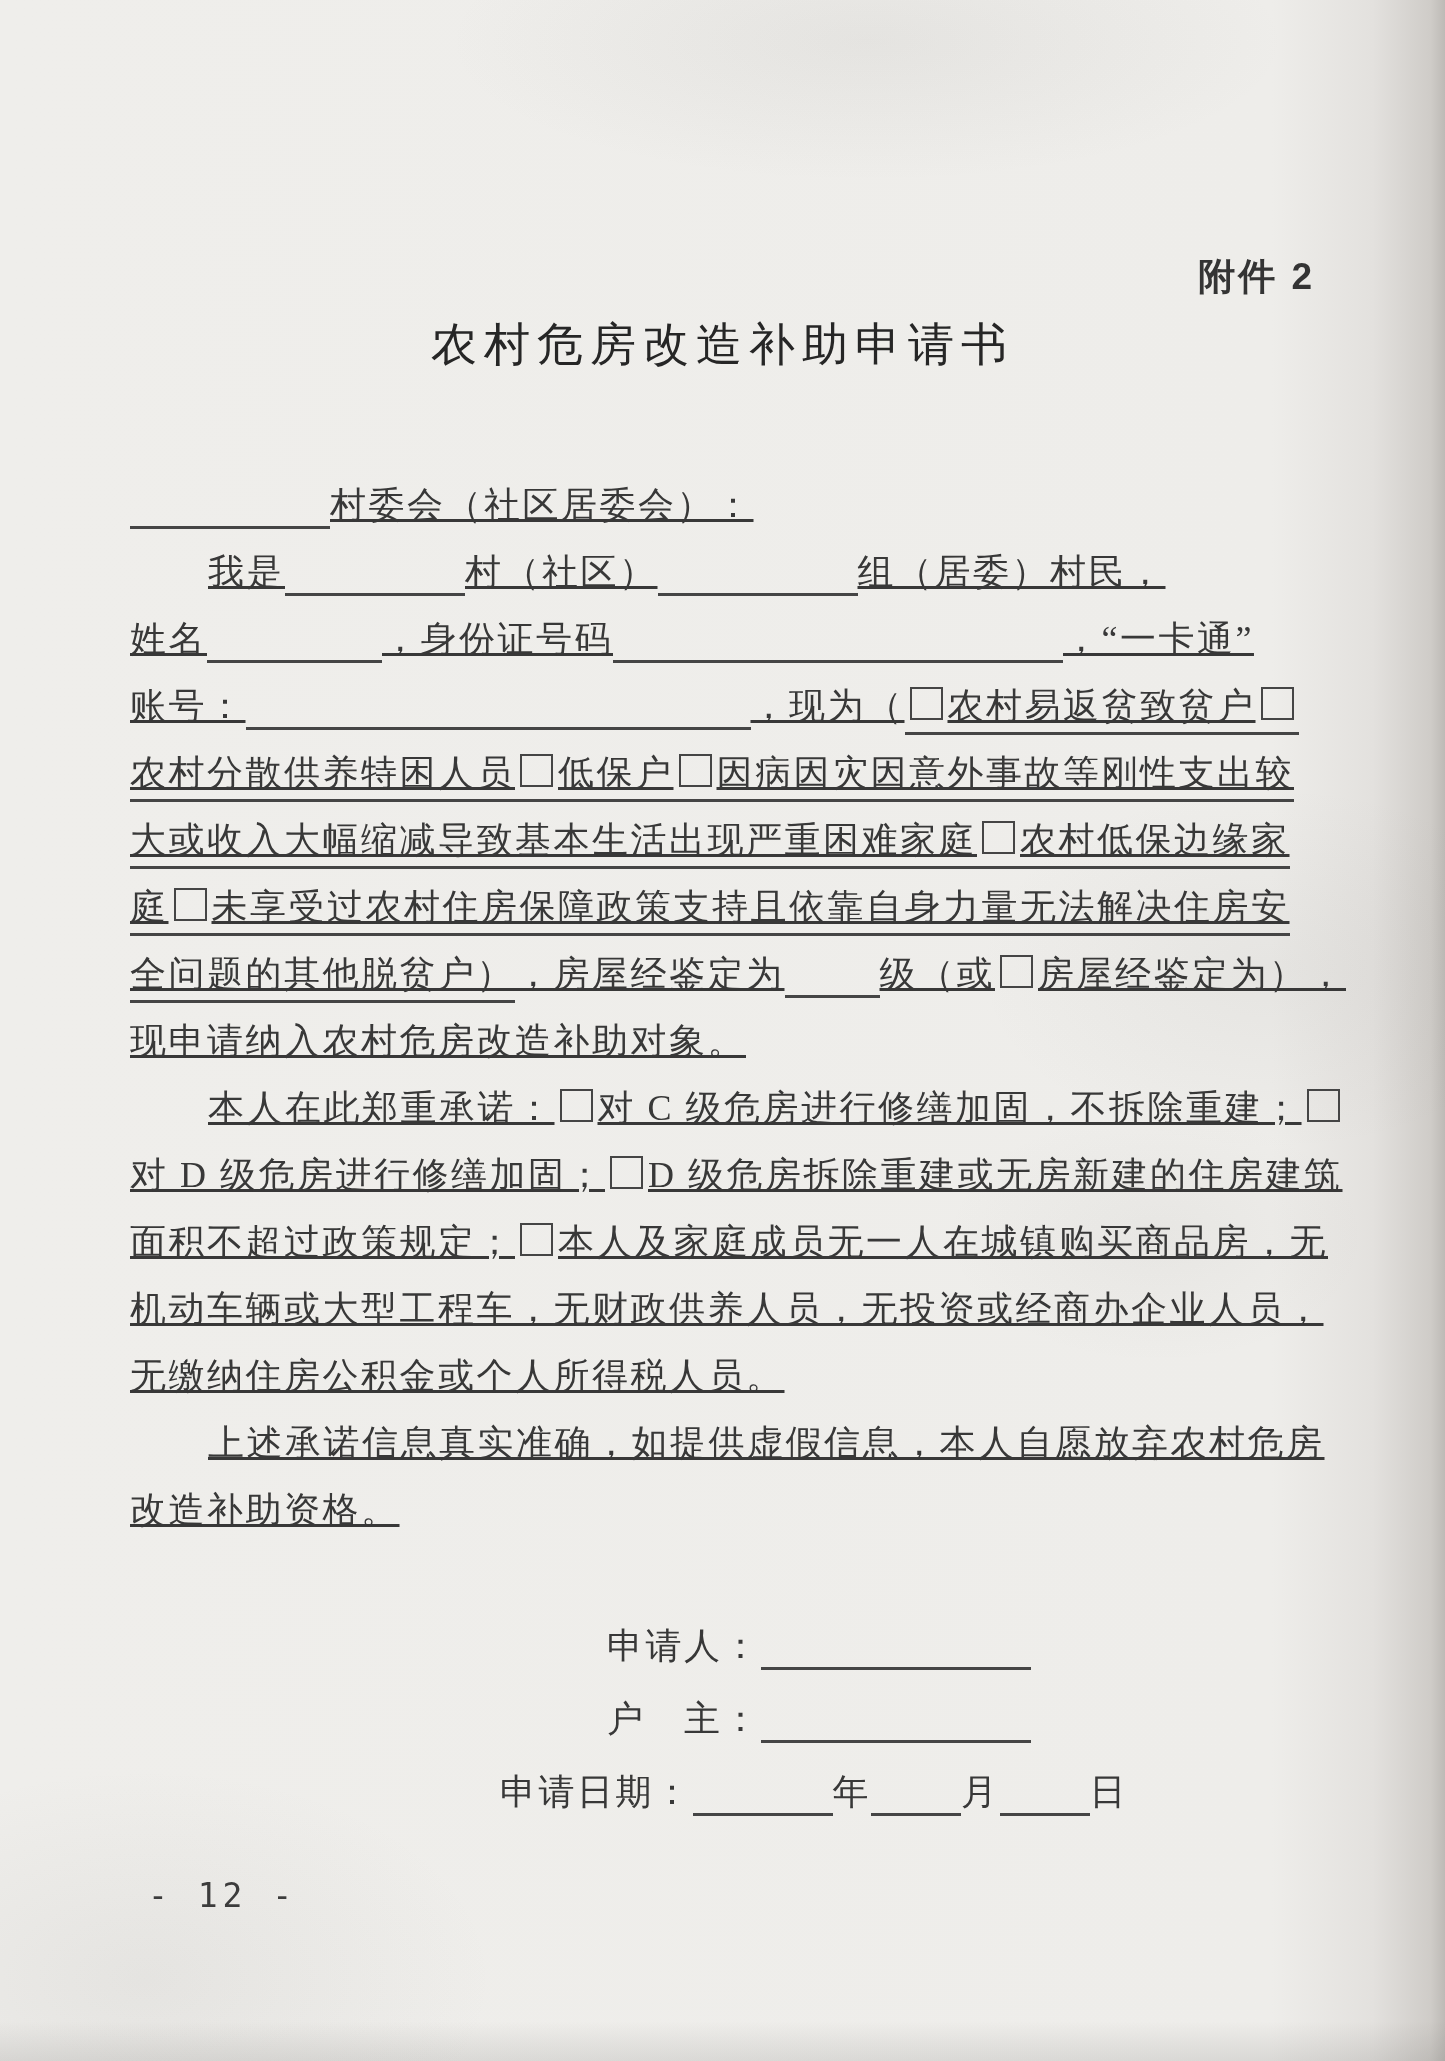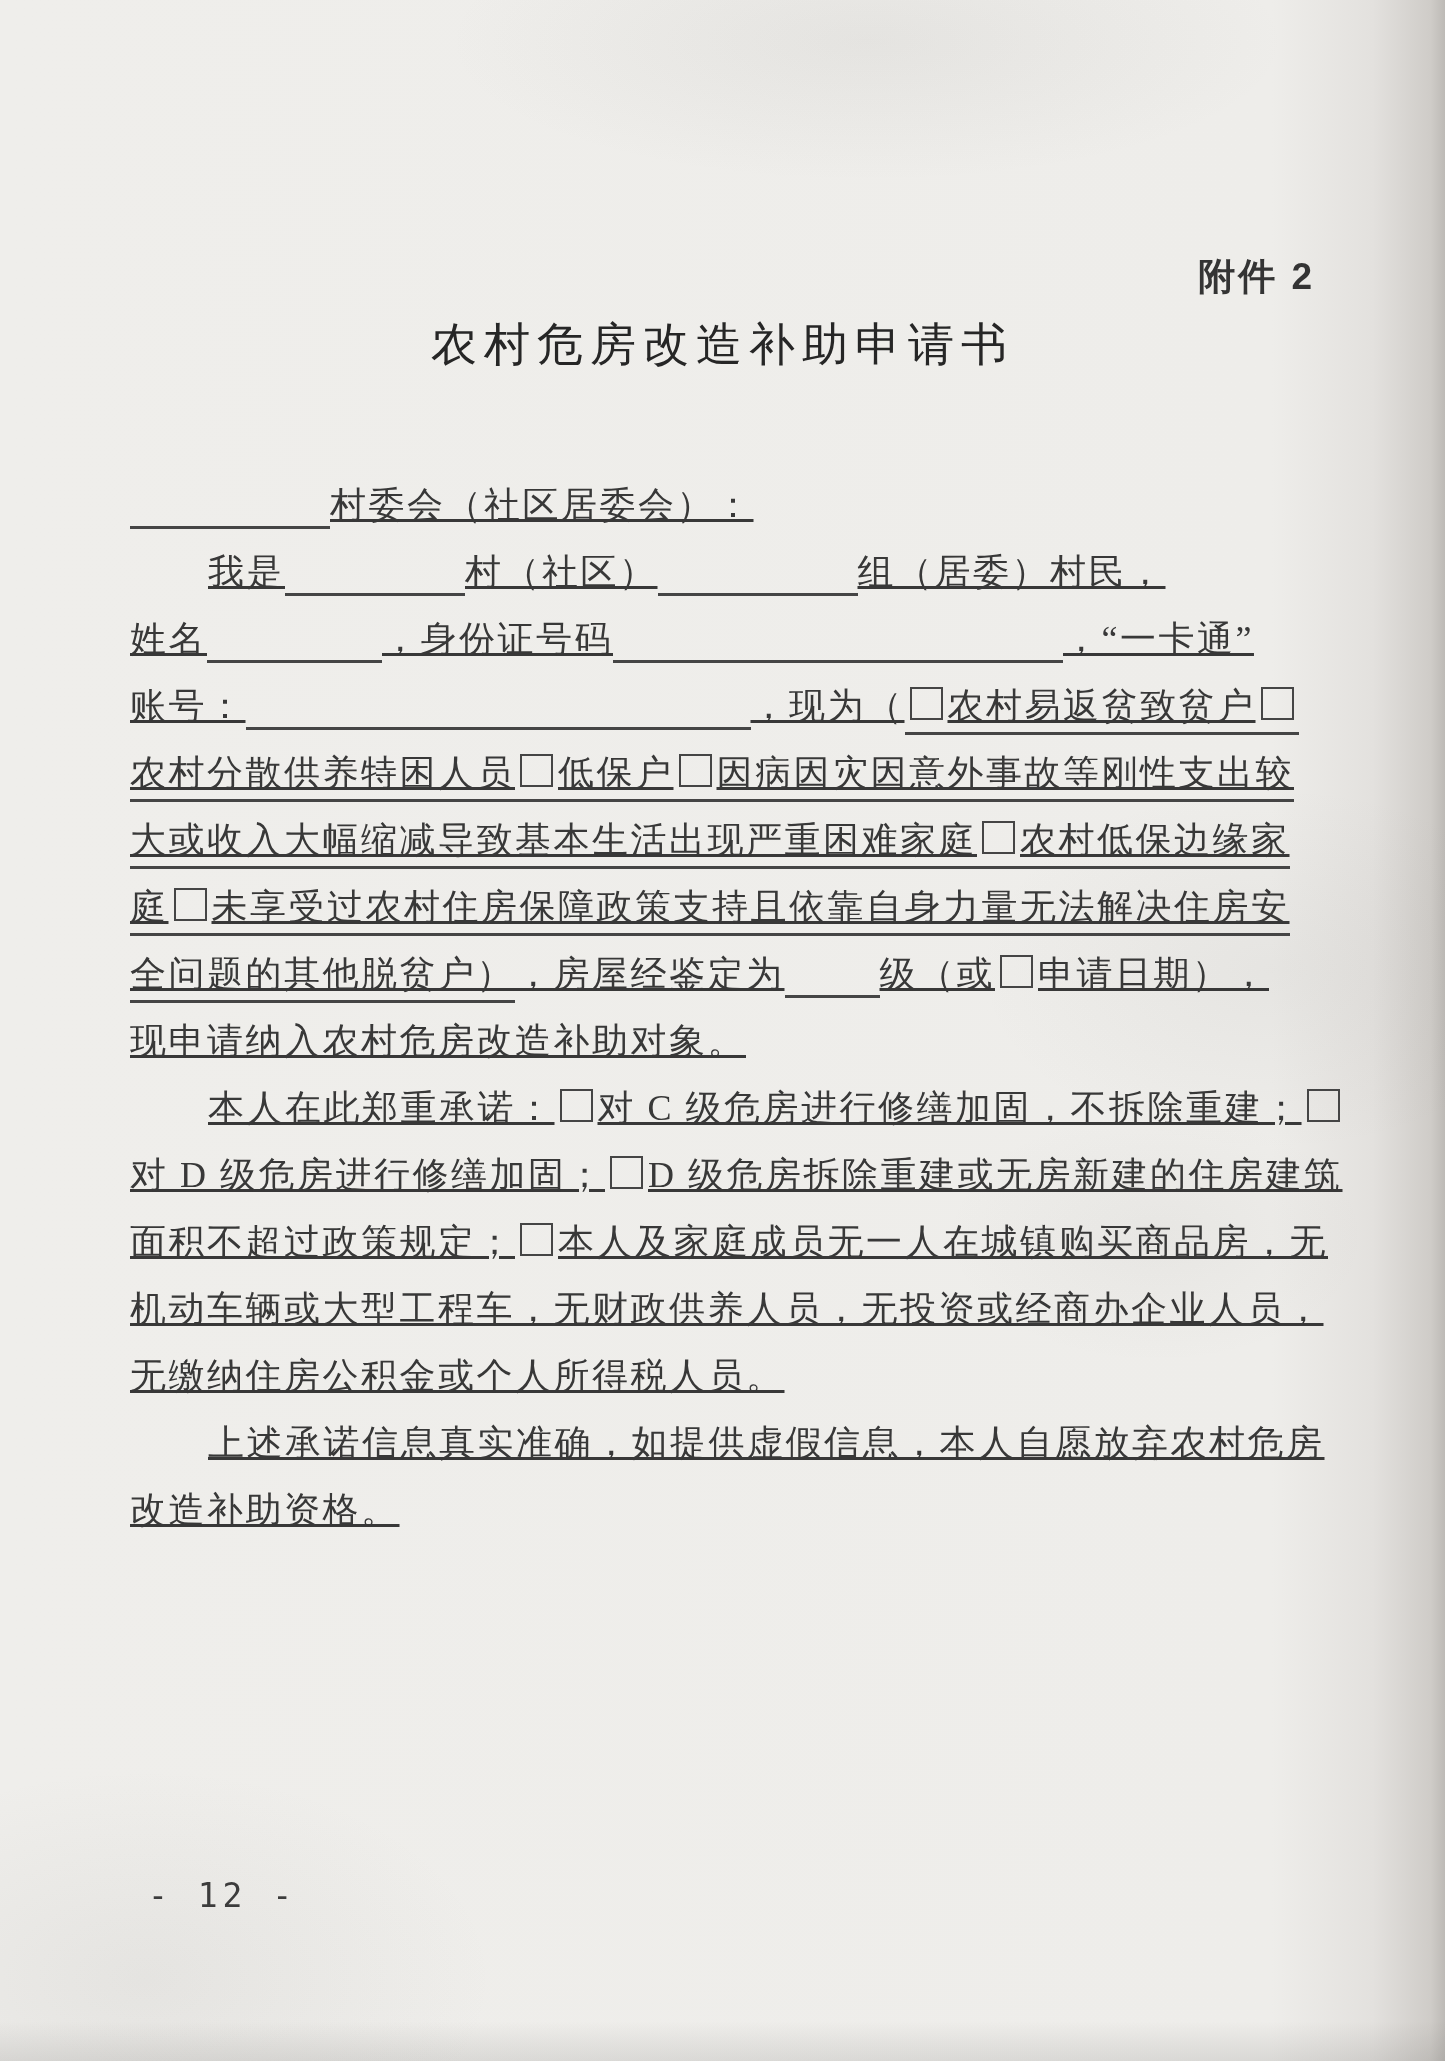"申请日期），" span.seg { text: 申请日期 -> 房屋经鉴定为 }
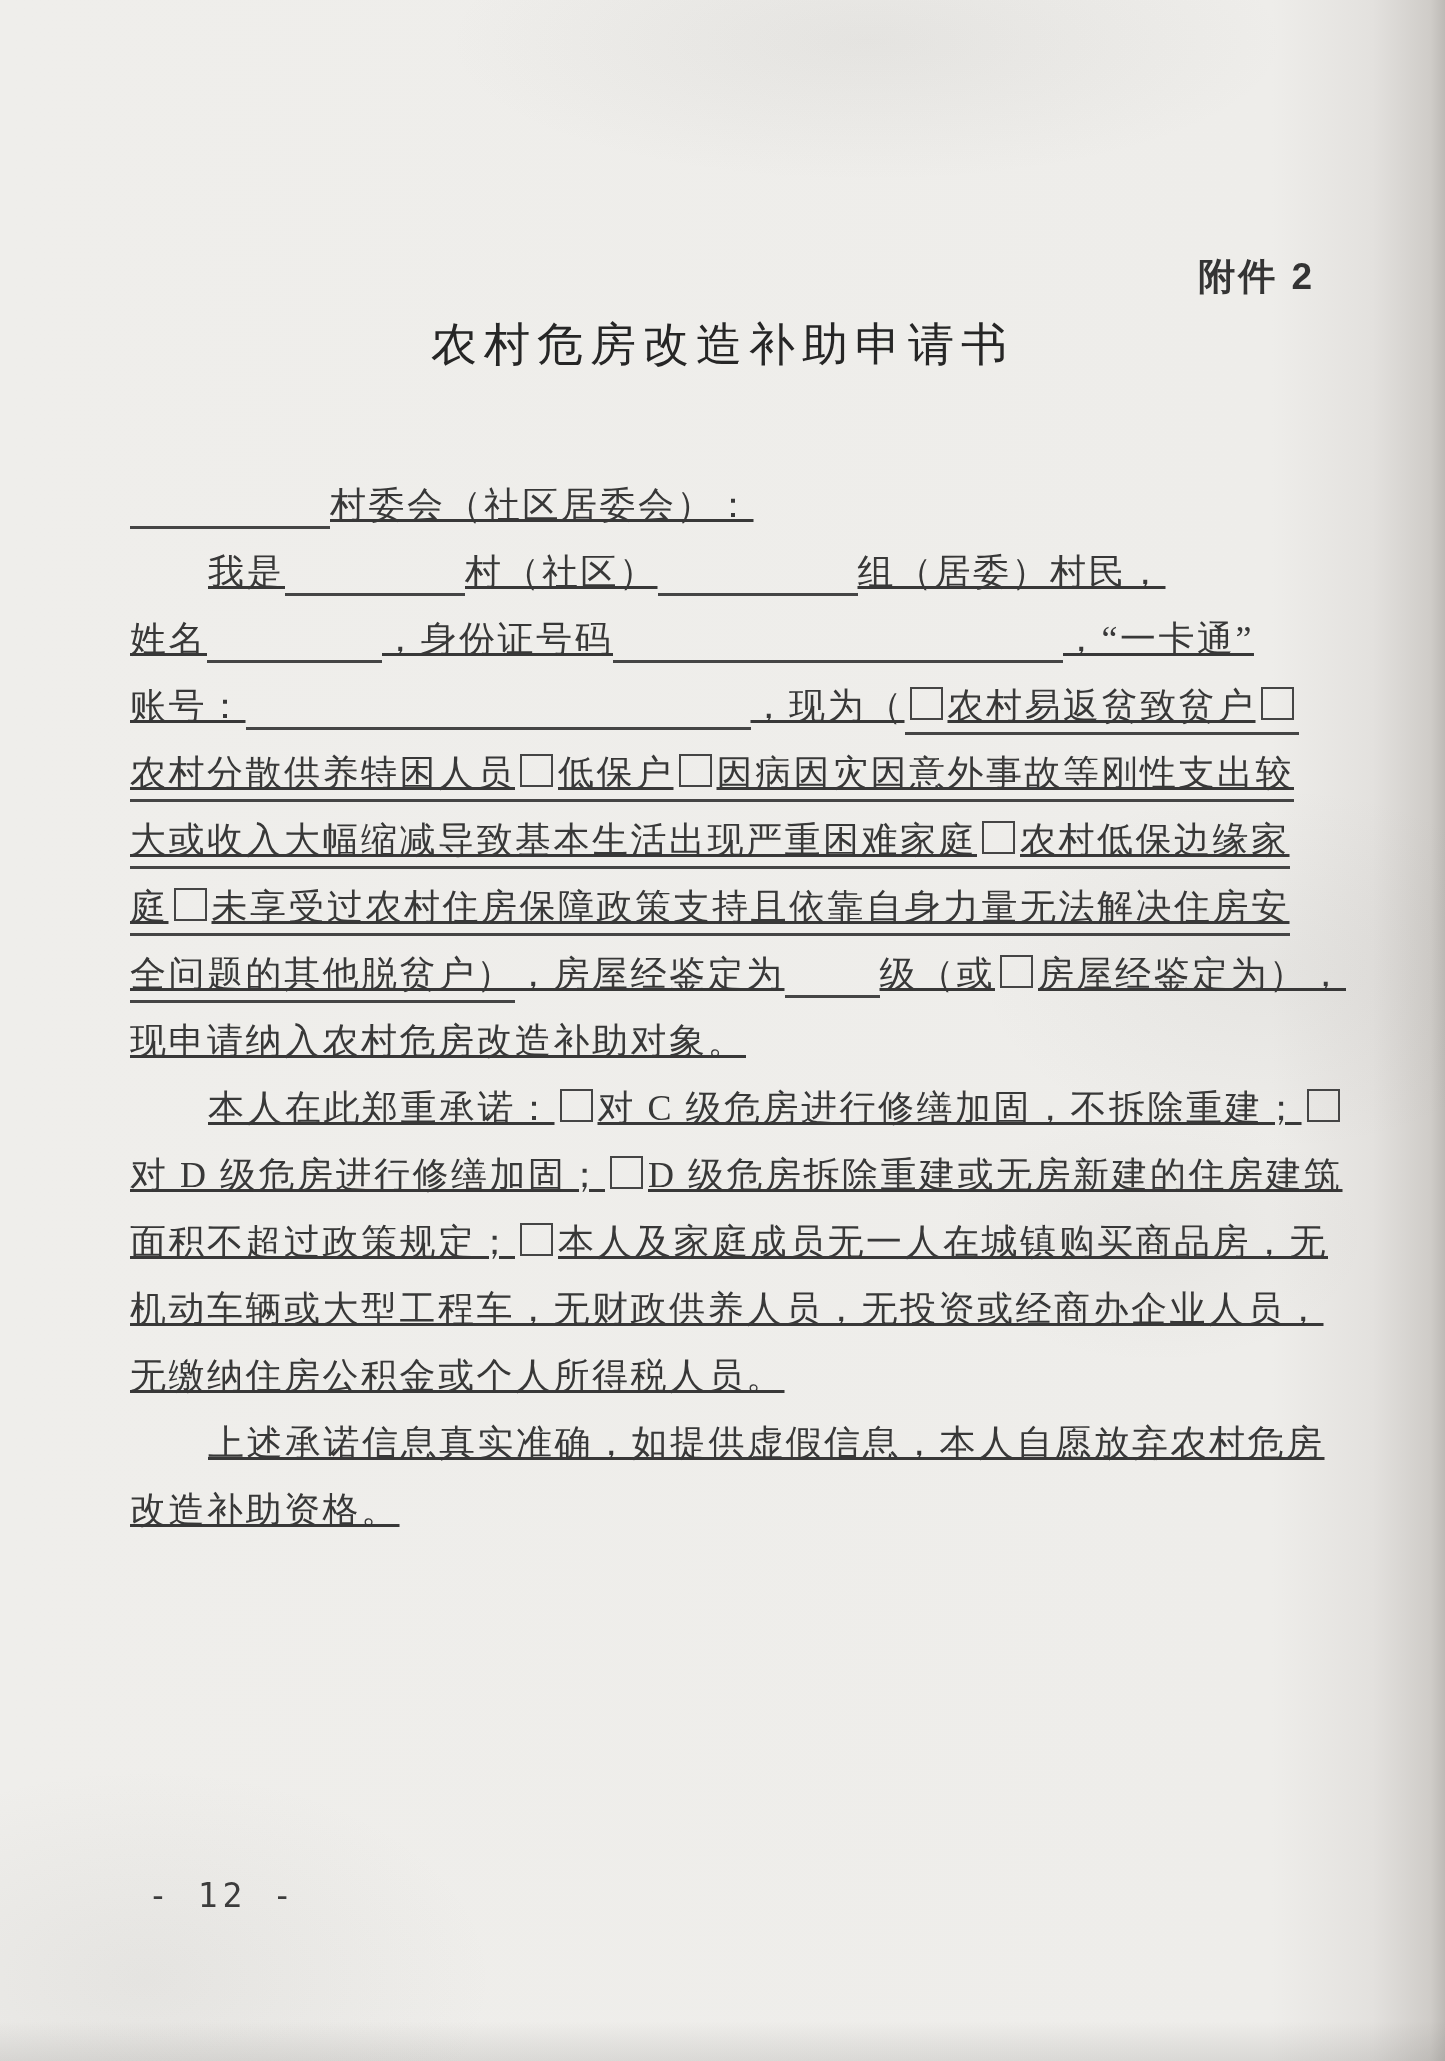"申请人：" div.signature { html: none -> <div> <div><span>申请人：</span><span></span></div> <div><span>户 主：</span><span></span></div> <div><span>申请日期：</span><span></span><span>年</span><span></span><span>月</span><span></span><span>日</span></div> </div> }
